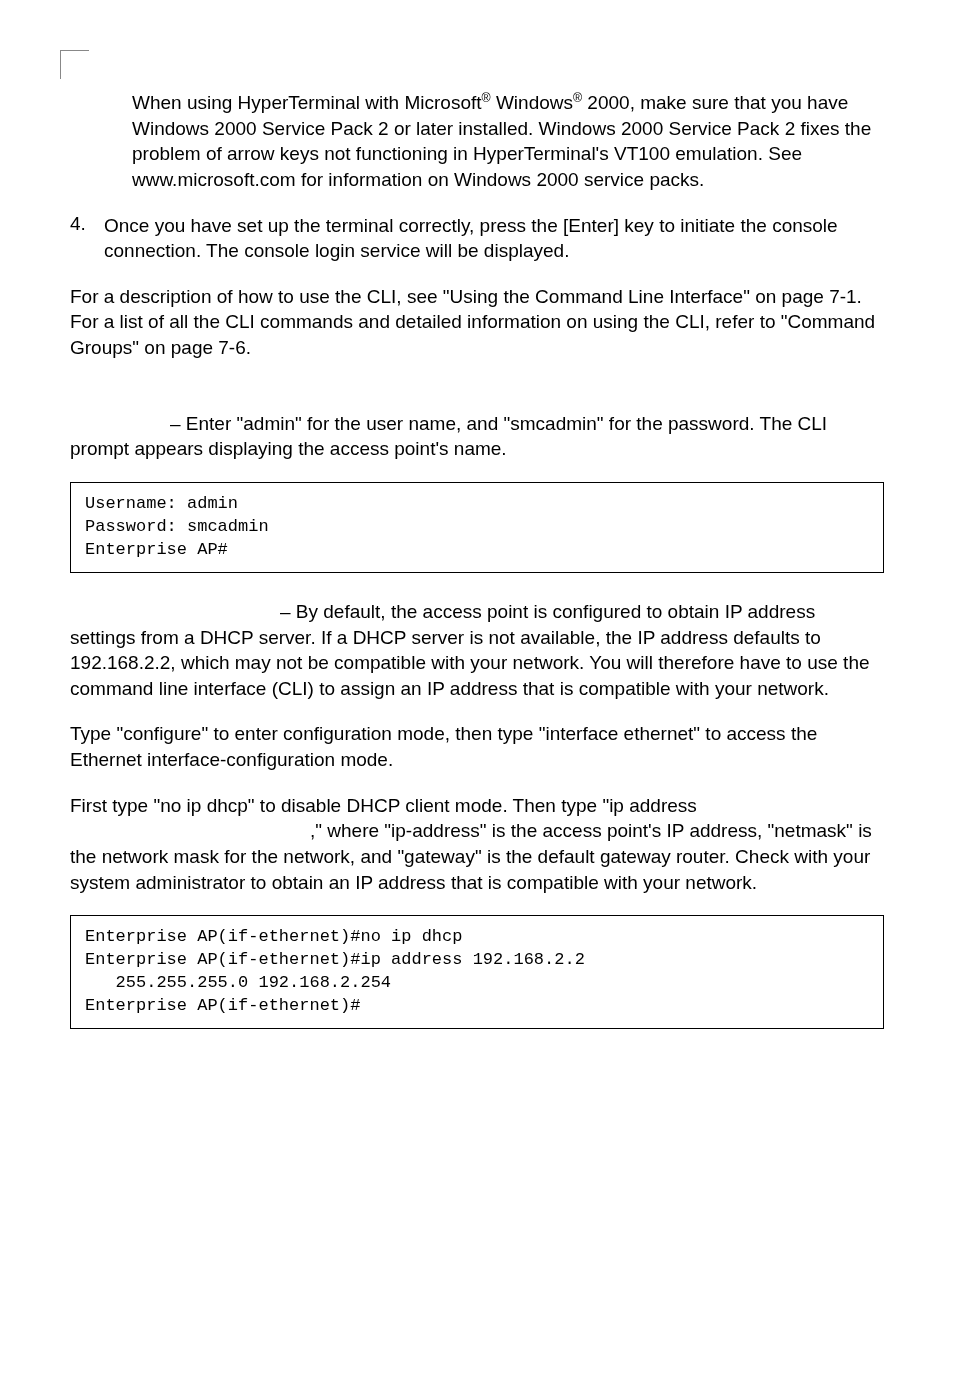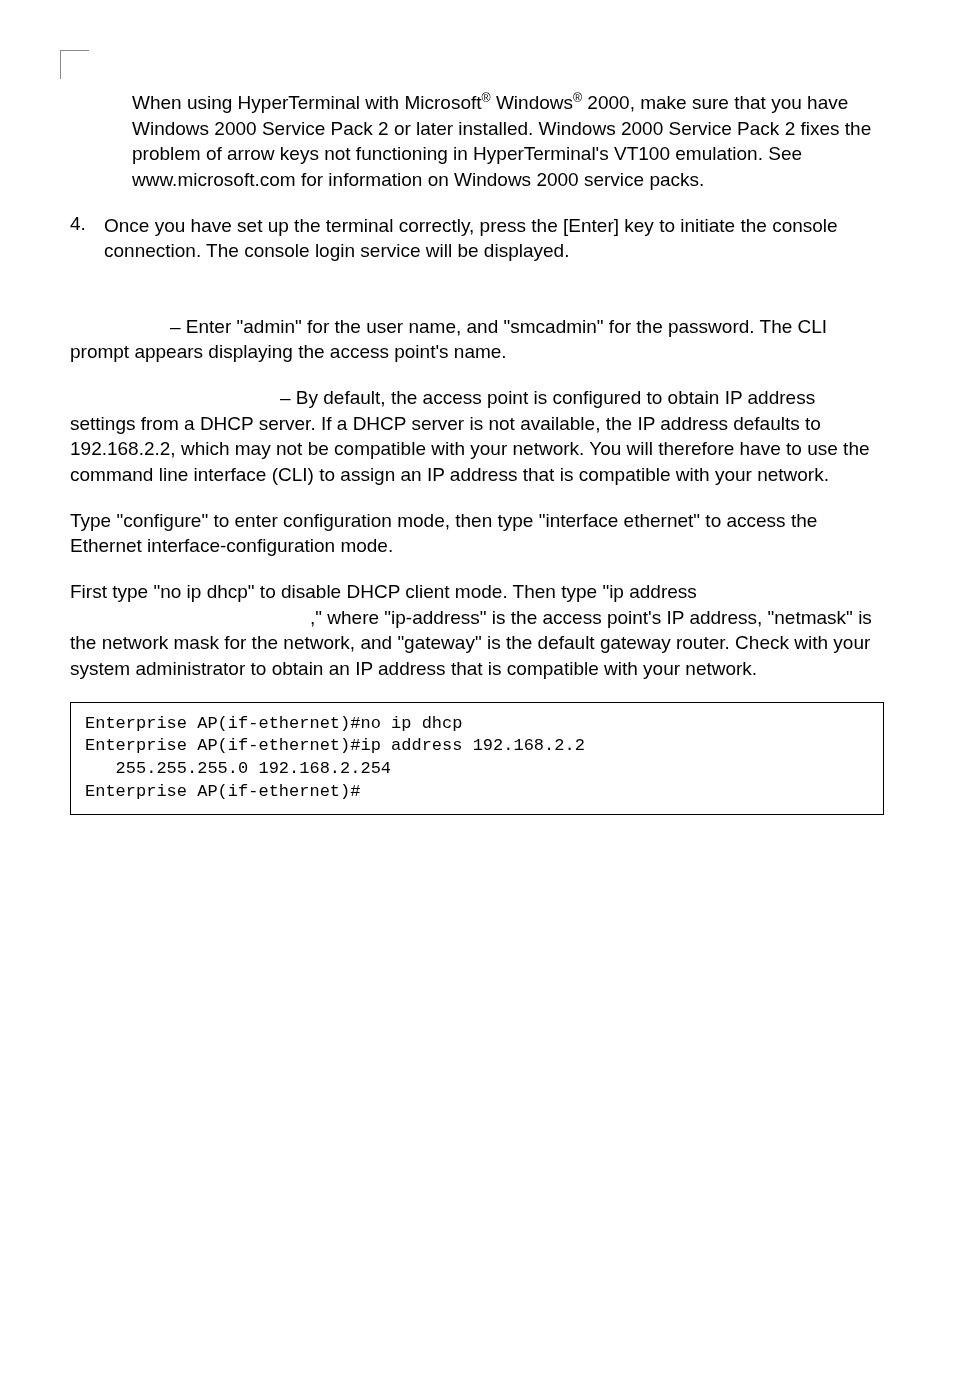"For a description of how" p.para { html: none -> <p>For a description of how to use the CLI, see "Using the Command Line Interface" on page 7-1. For a list of all the CLI commands and detailed information on using the CLI, refer to "Command Groups" on page 7-6.</p> }
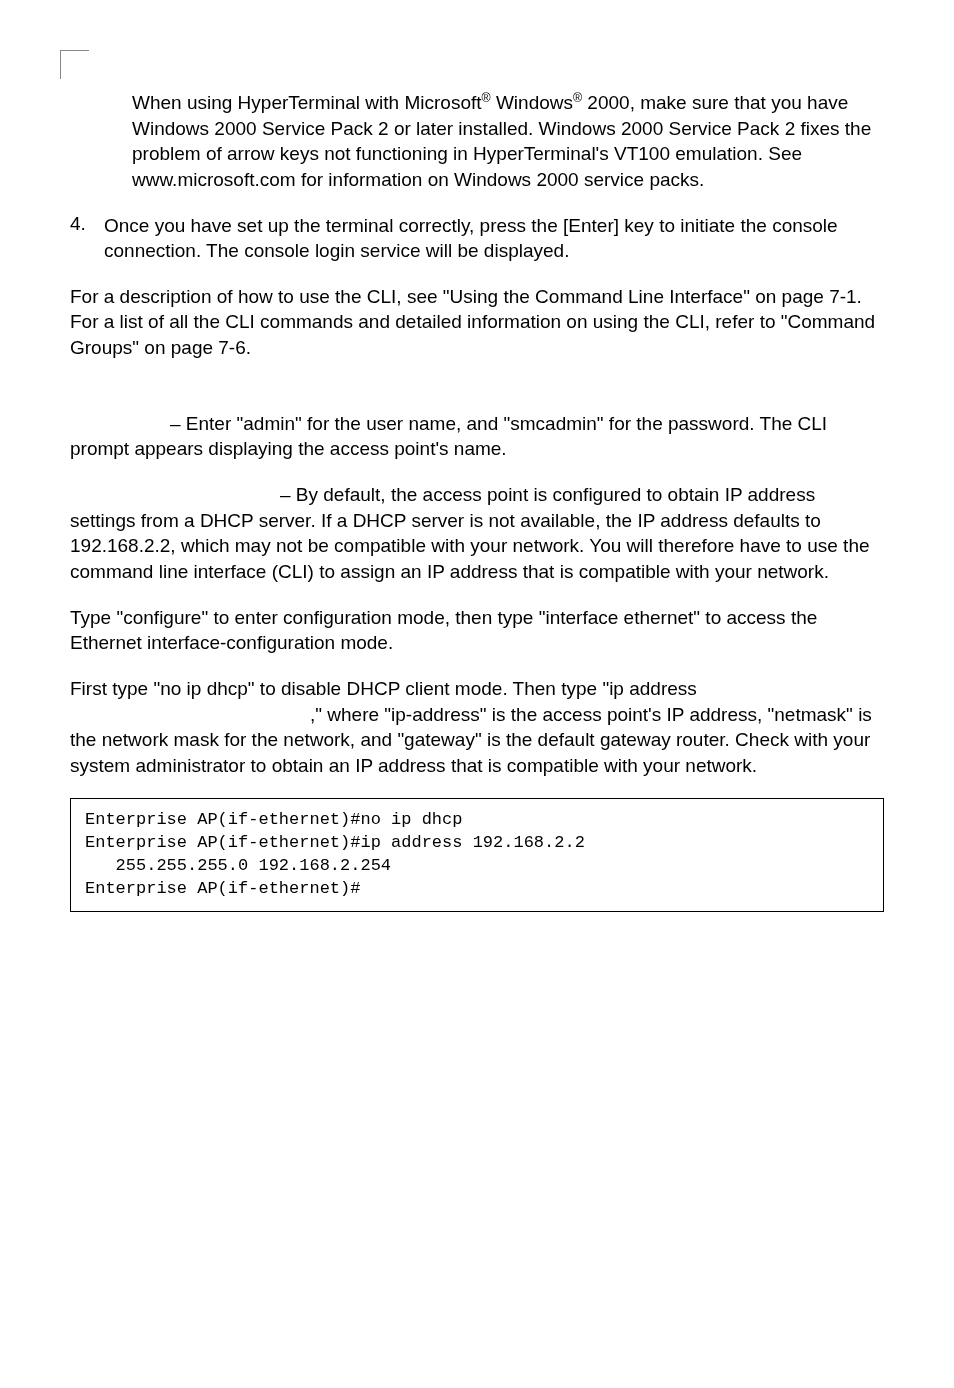"Username: admin" div.codebox { html: none -> <div>Username: admin Password: smcadmin Enterprise AP#</div> }
